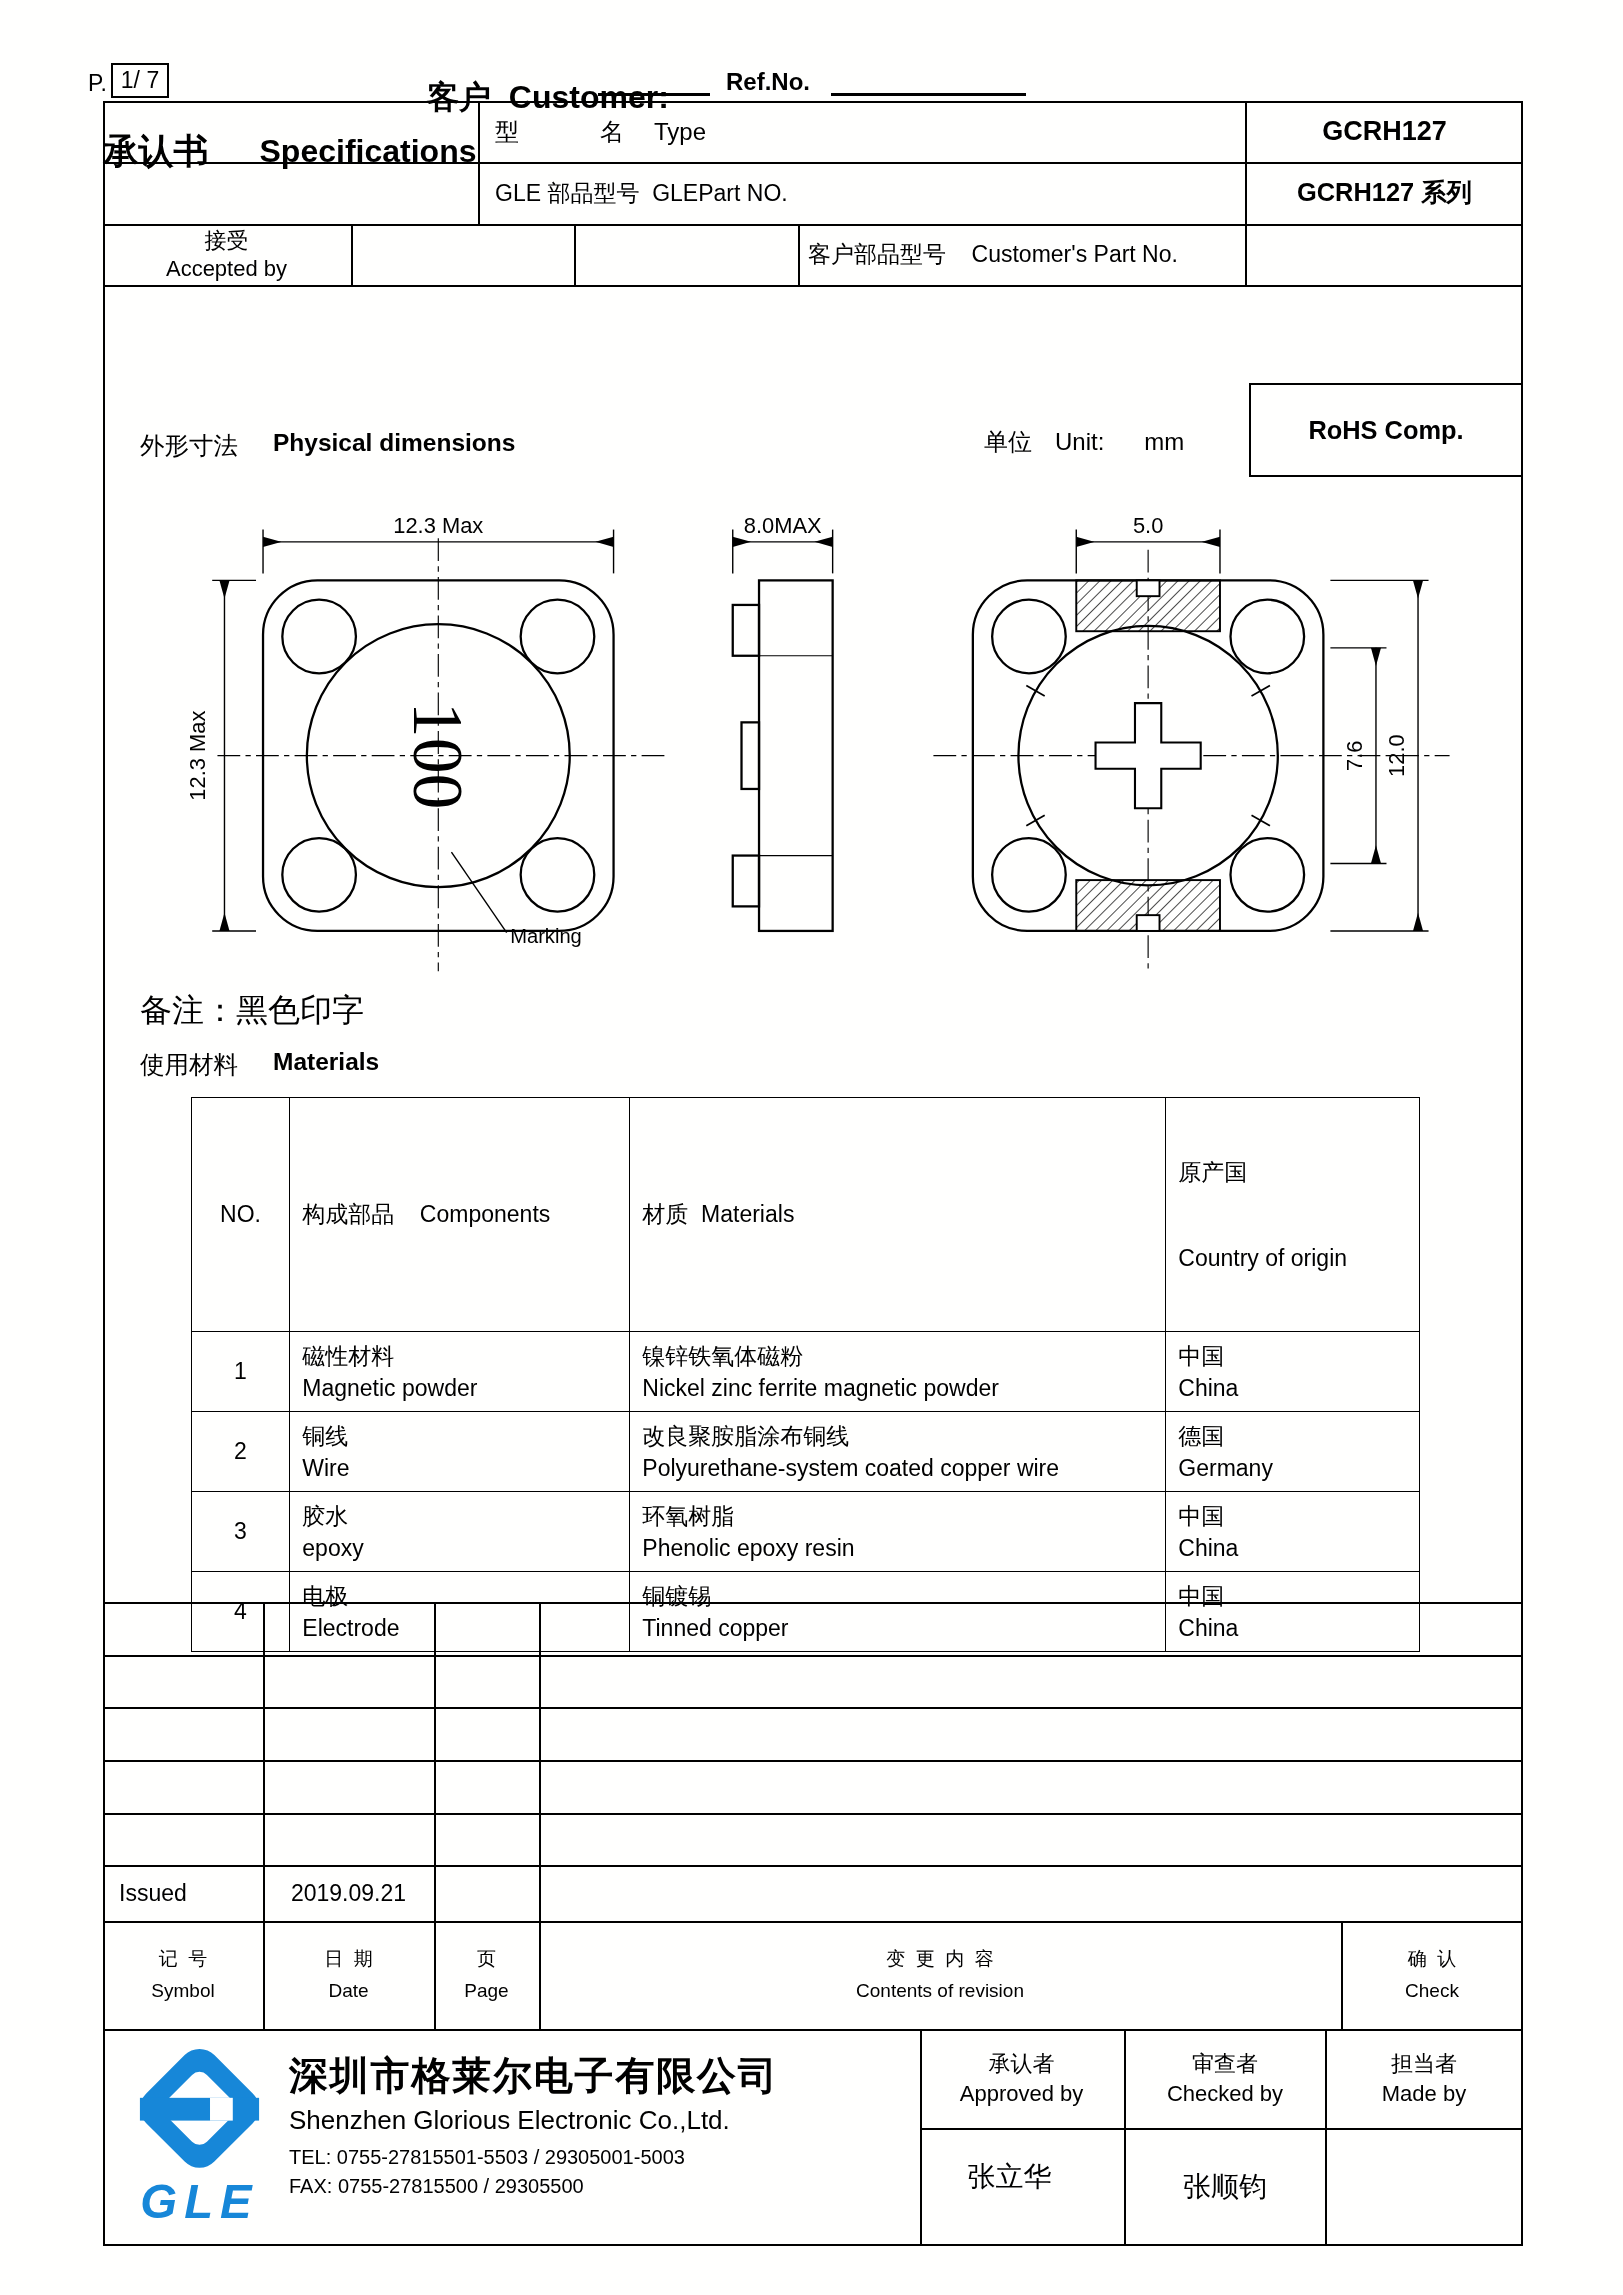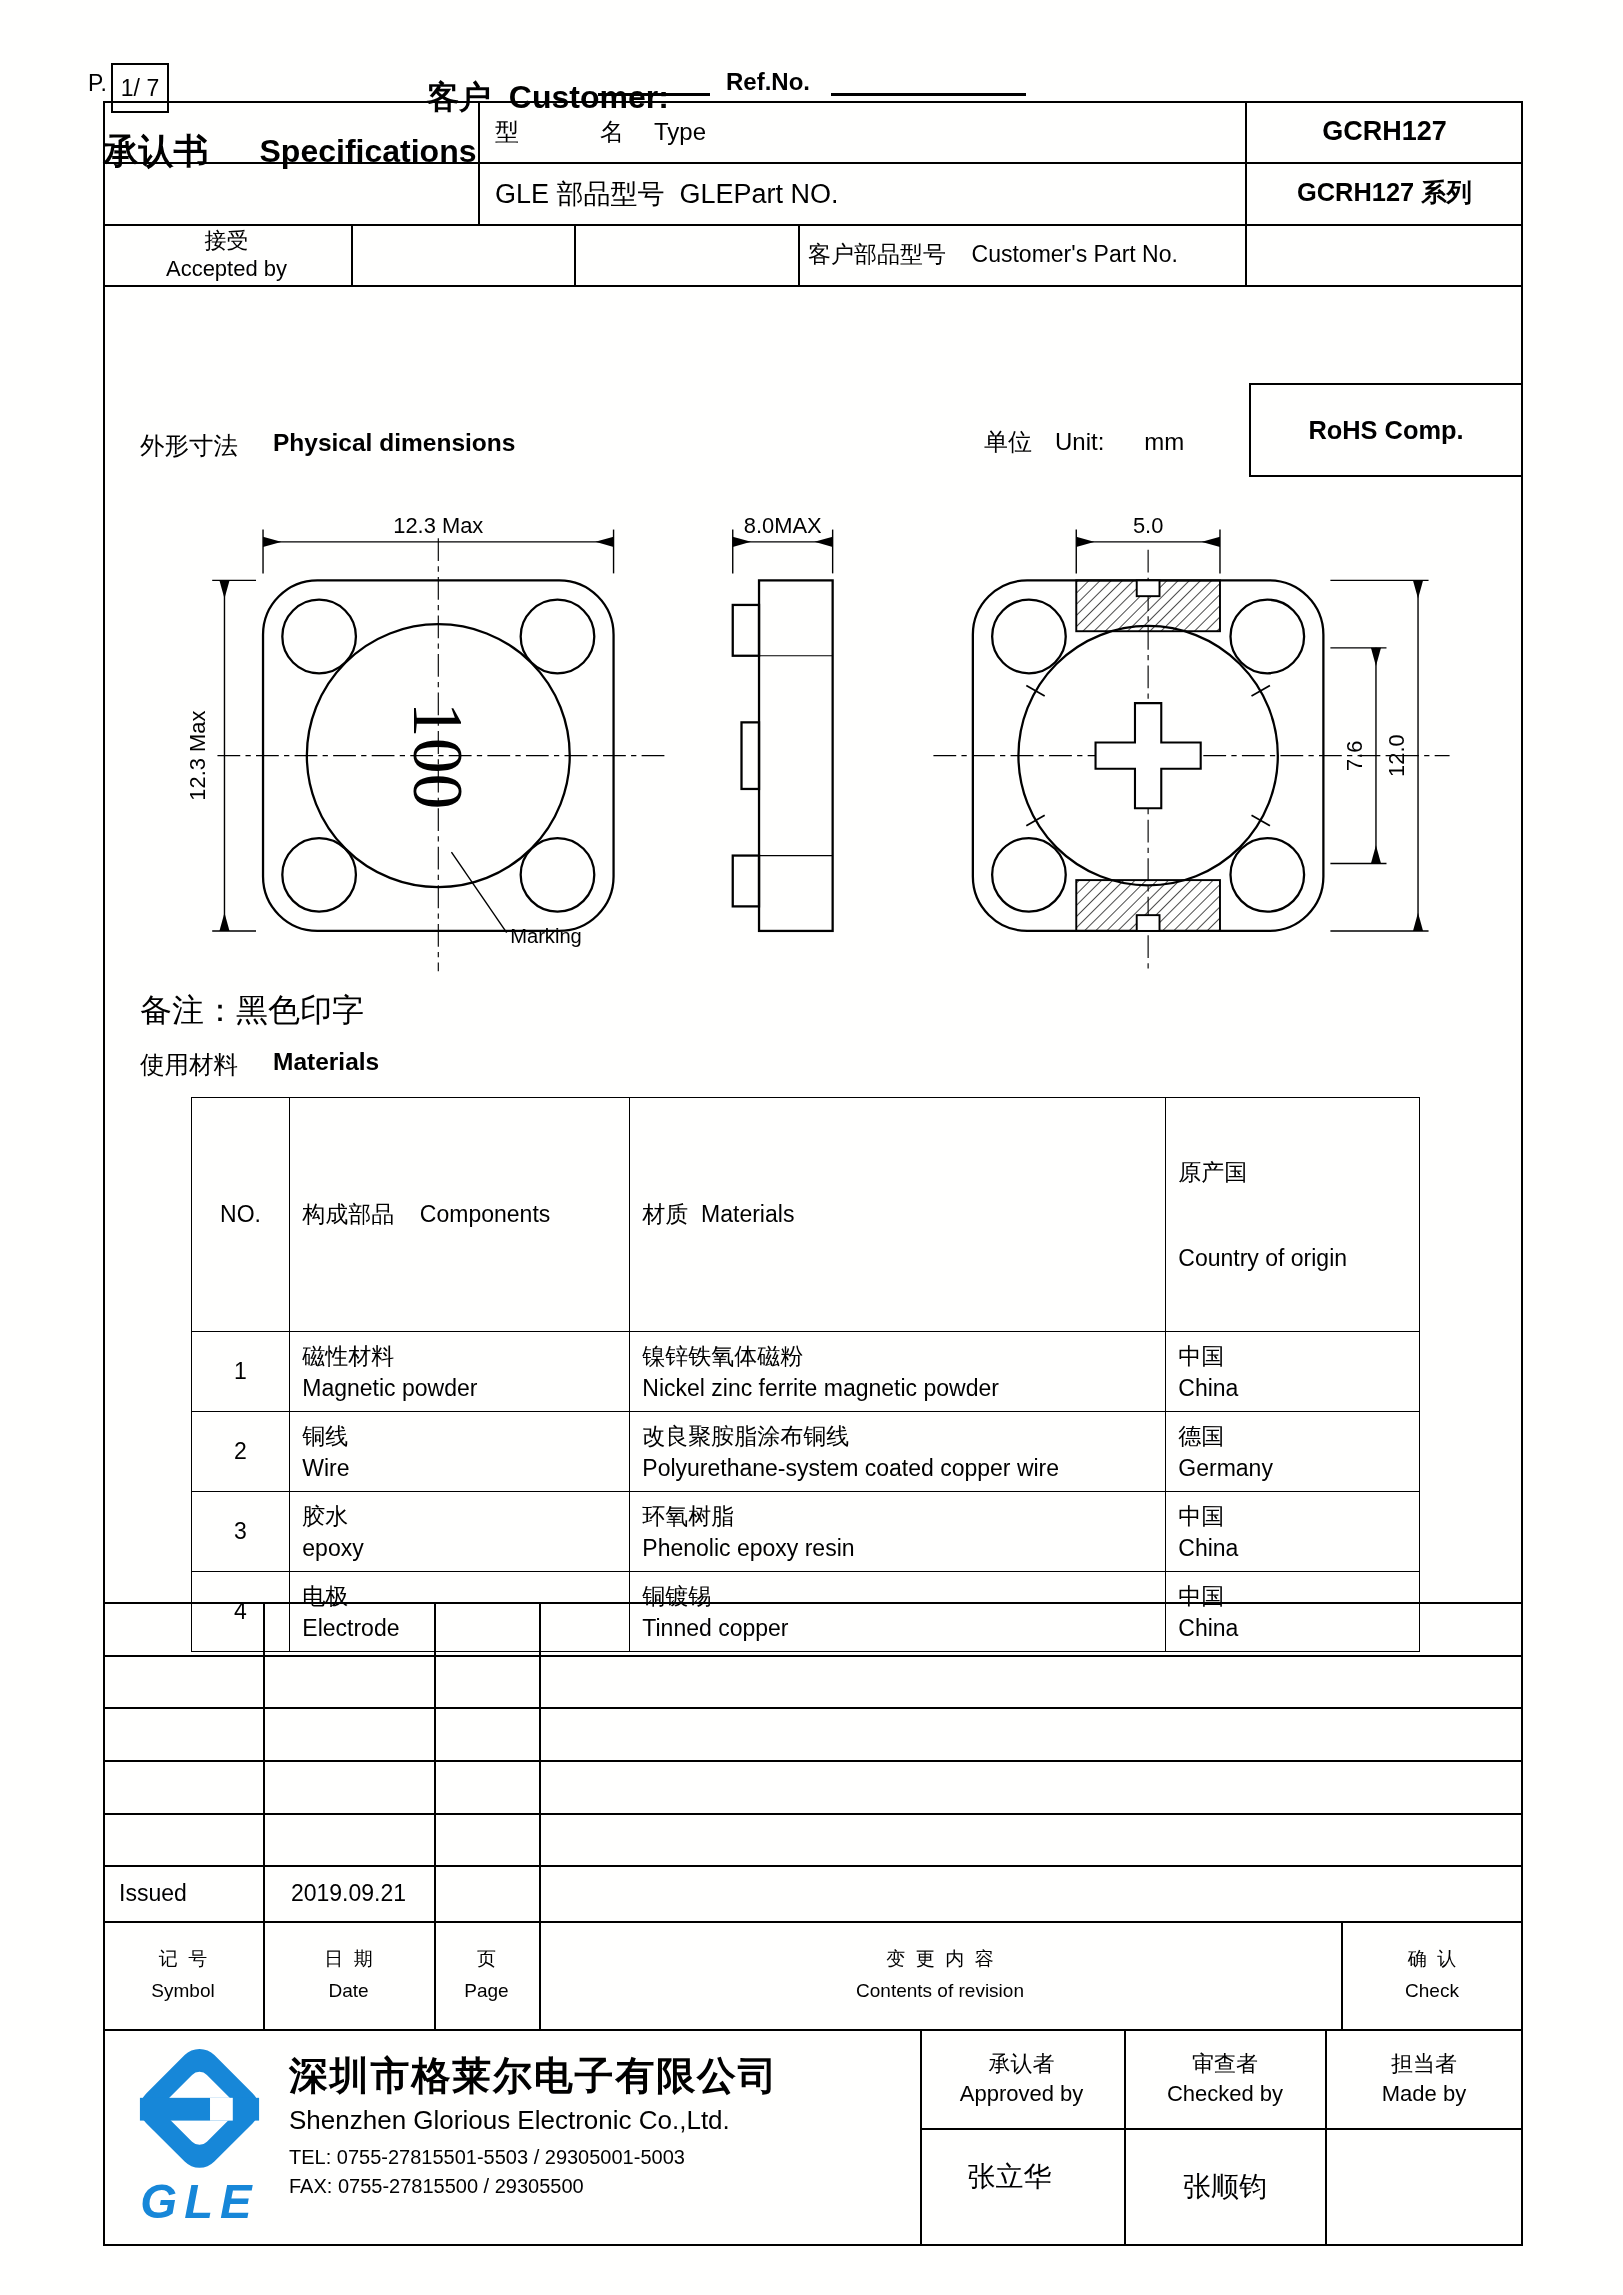"1/ 7" .pagebox { height: 50px -> 35px }
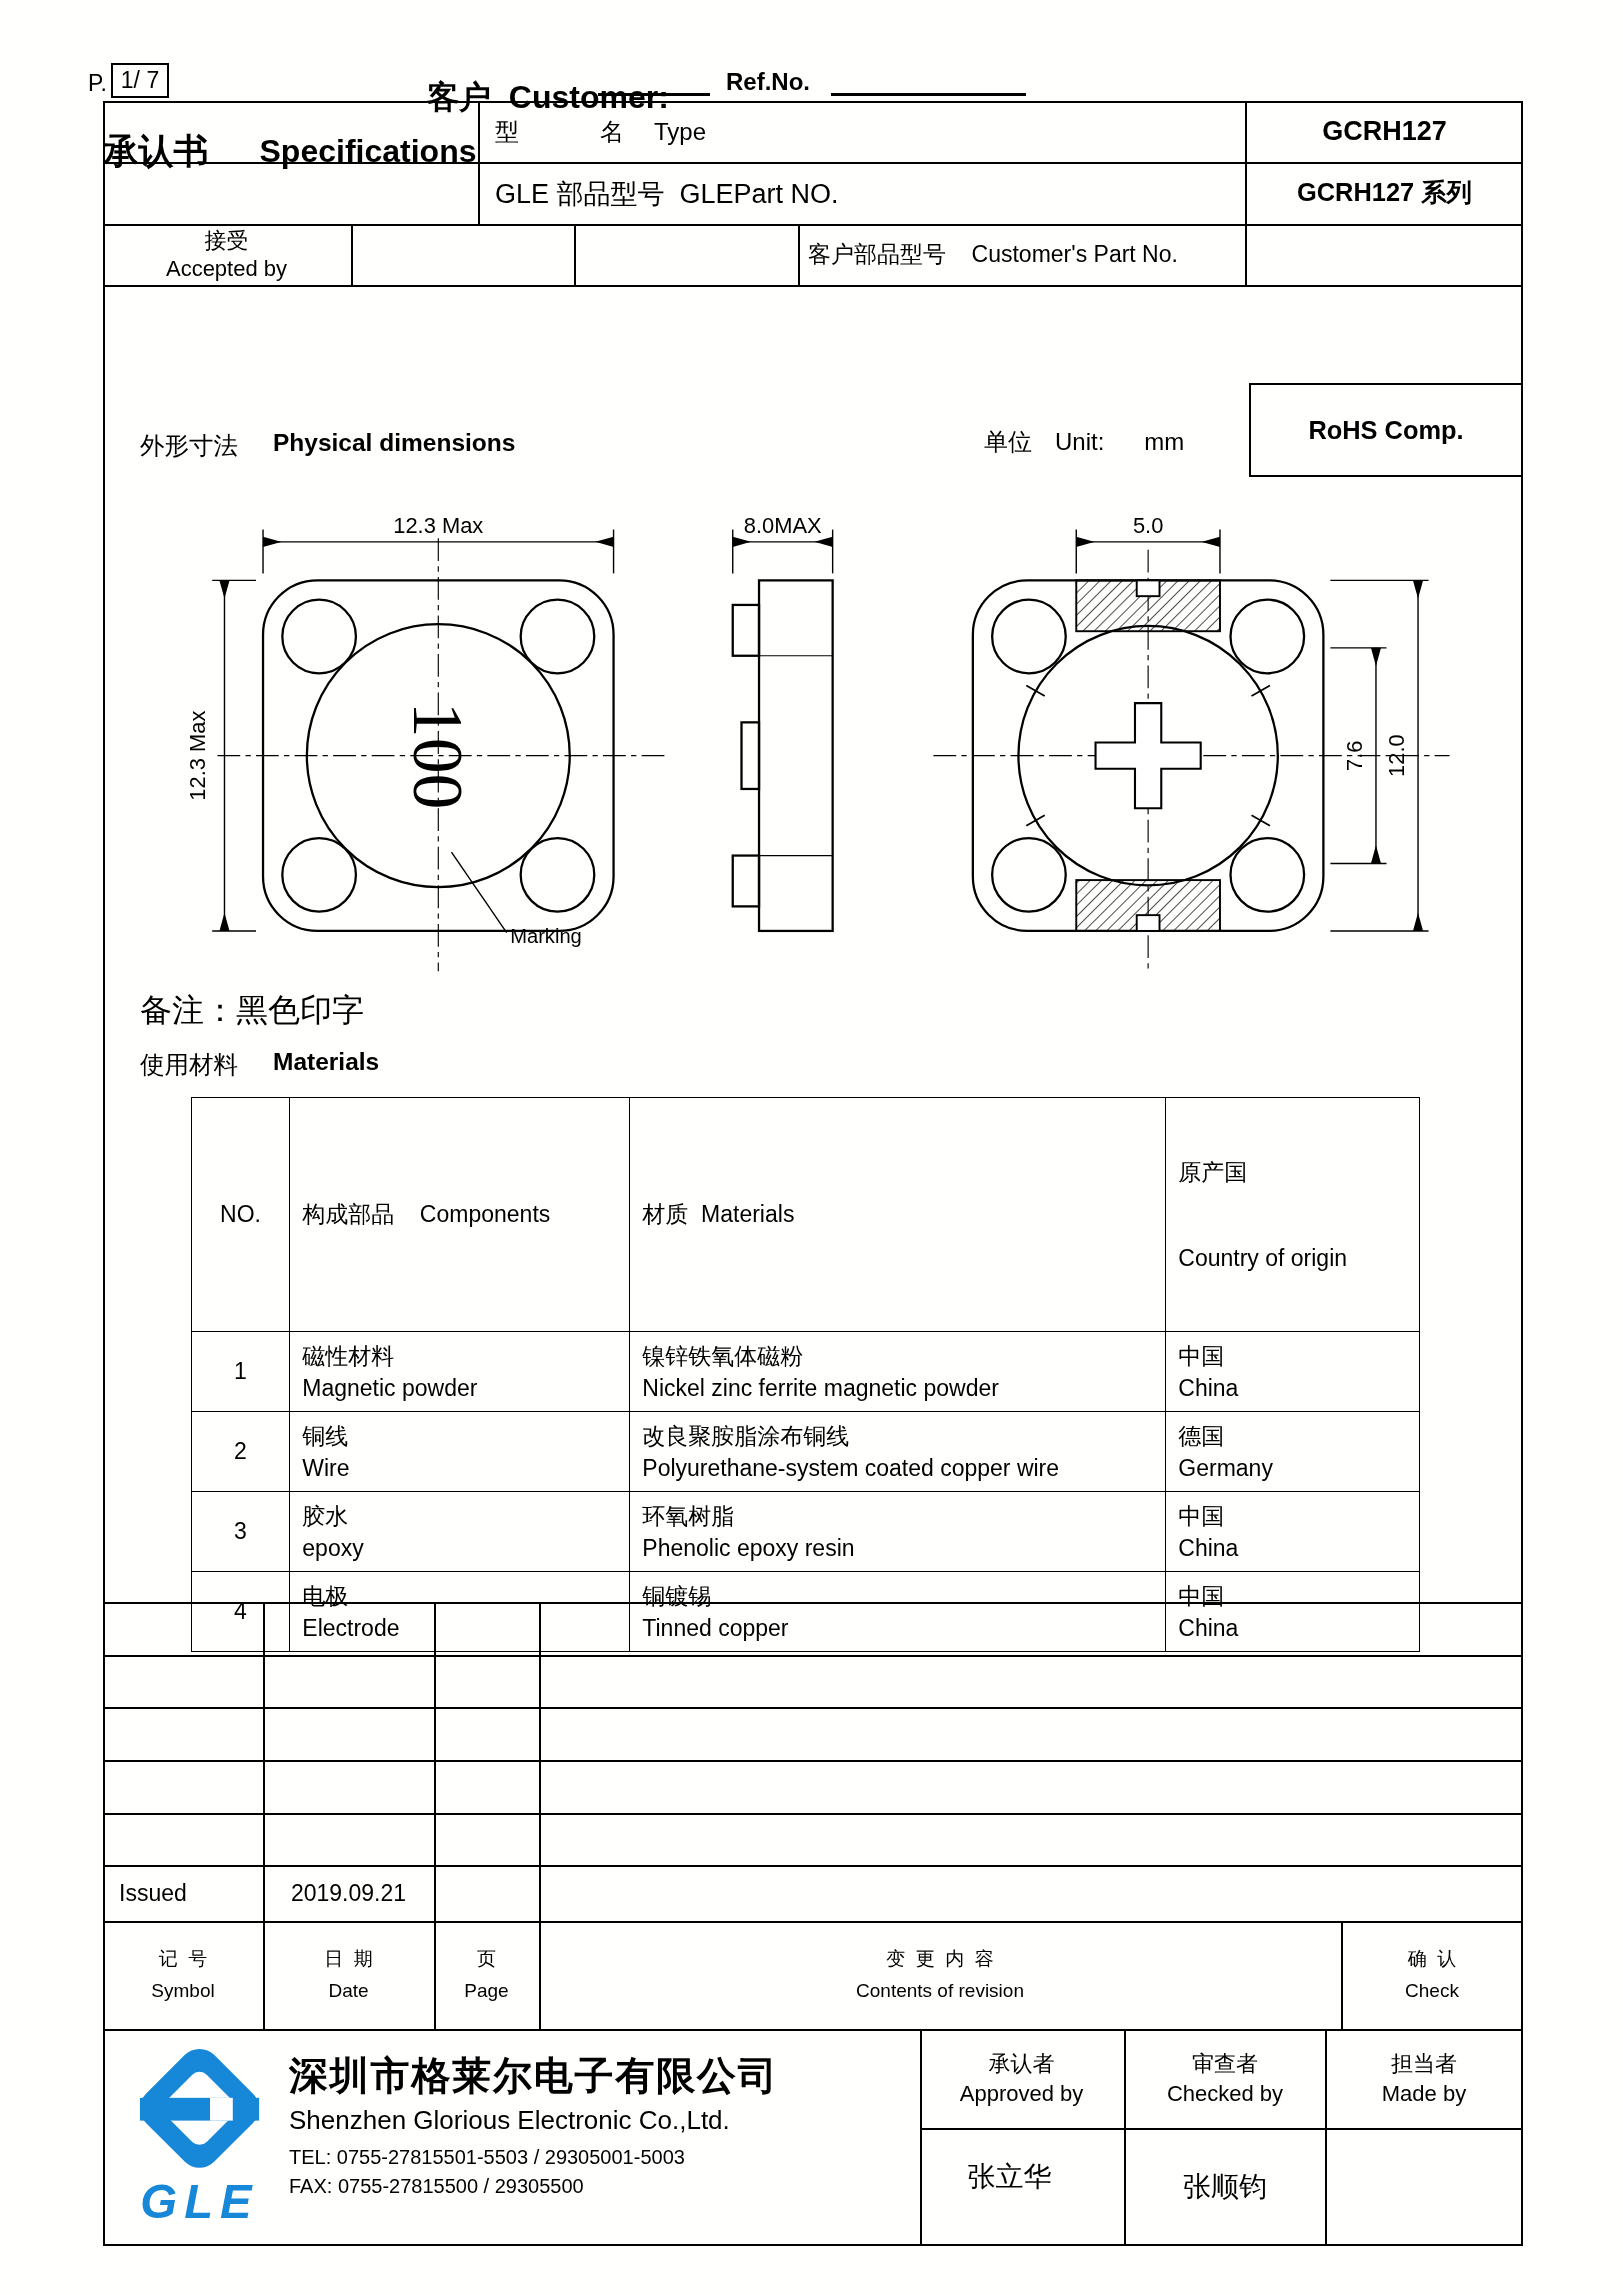"GLE 部品型号 GLEPart NO." div.cell-left { font-size: 27px -> 23px }
